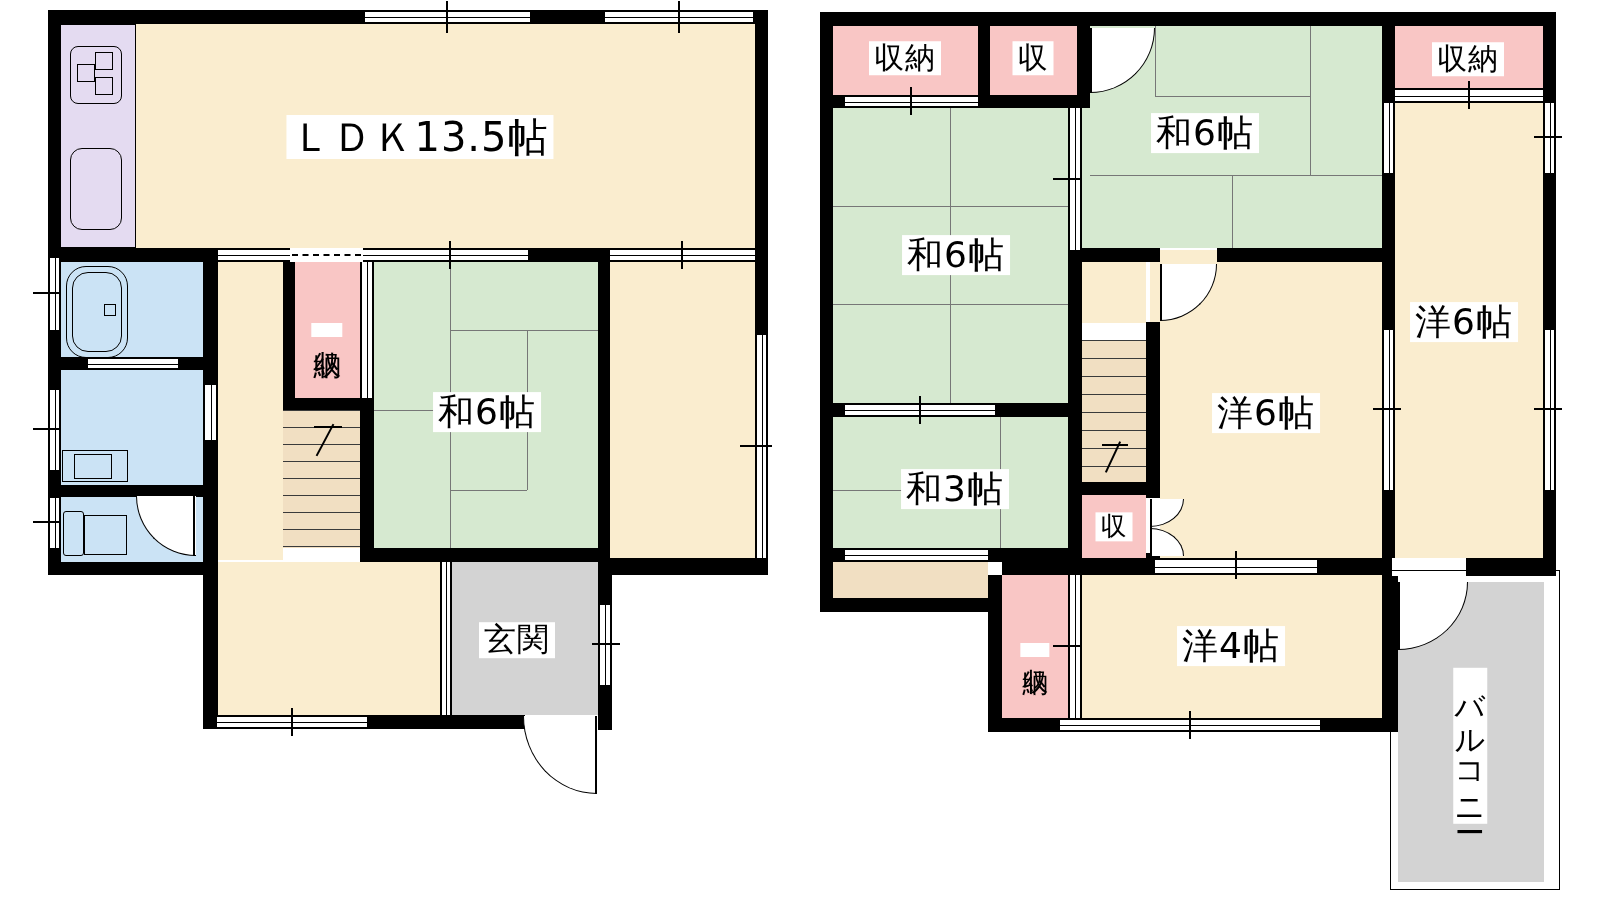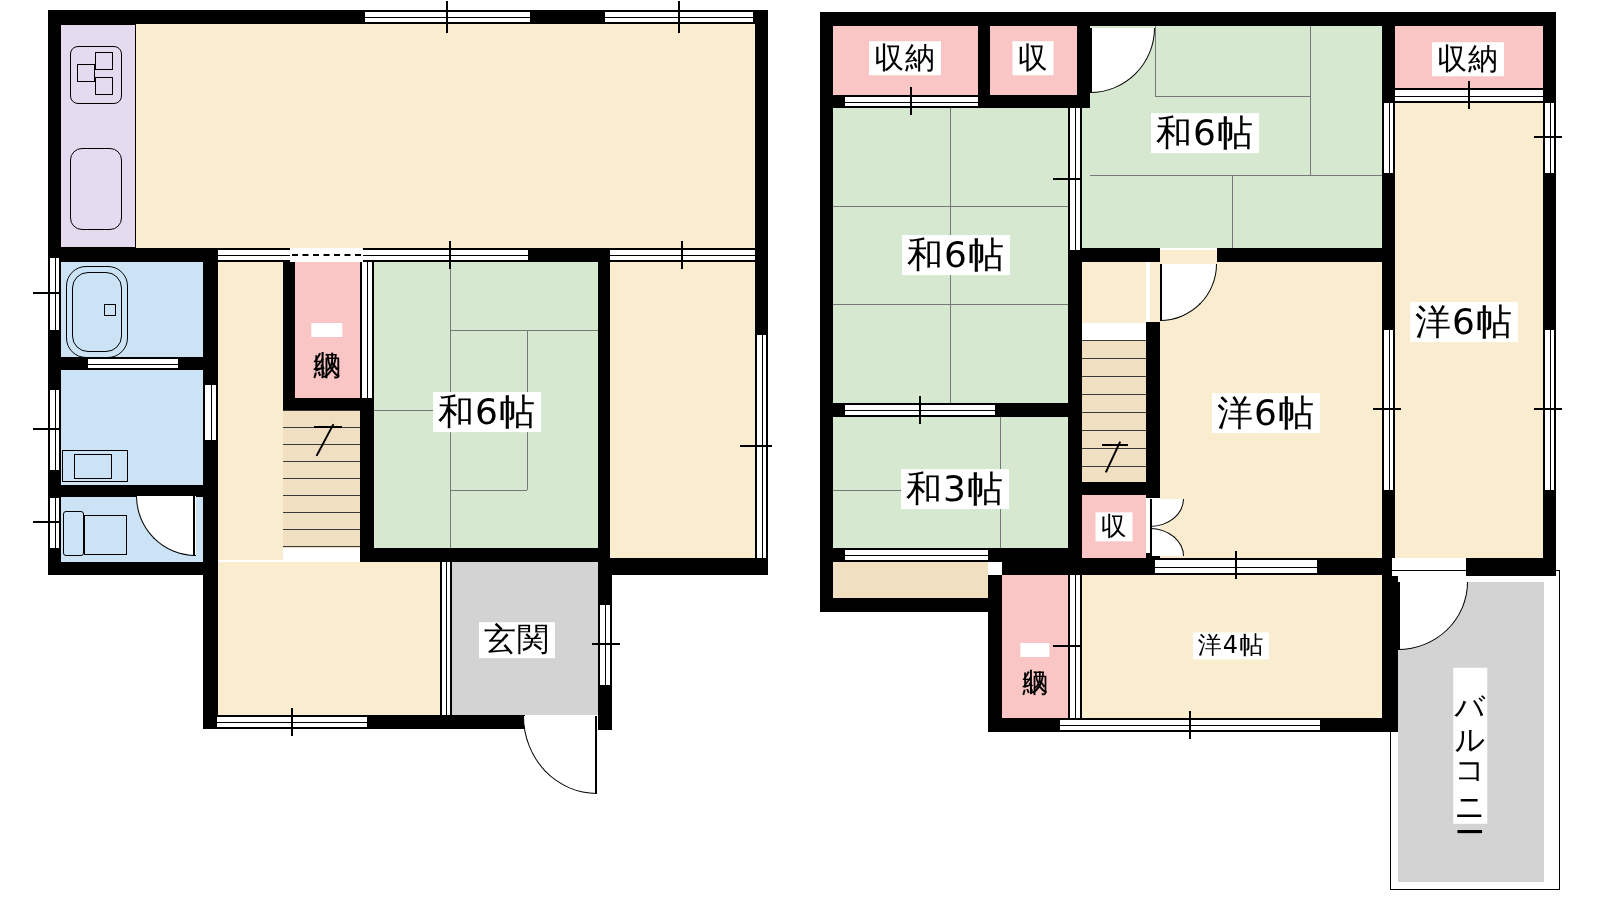"ＬＤＫ13.5帖" div.abs { html: none -> <div>ＬＤＫ13.5帖</div> }
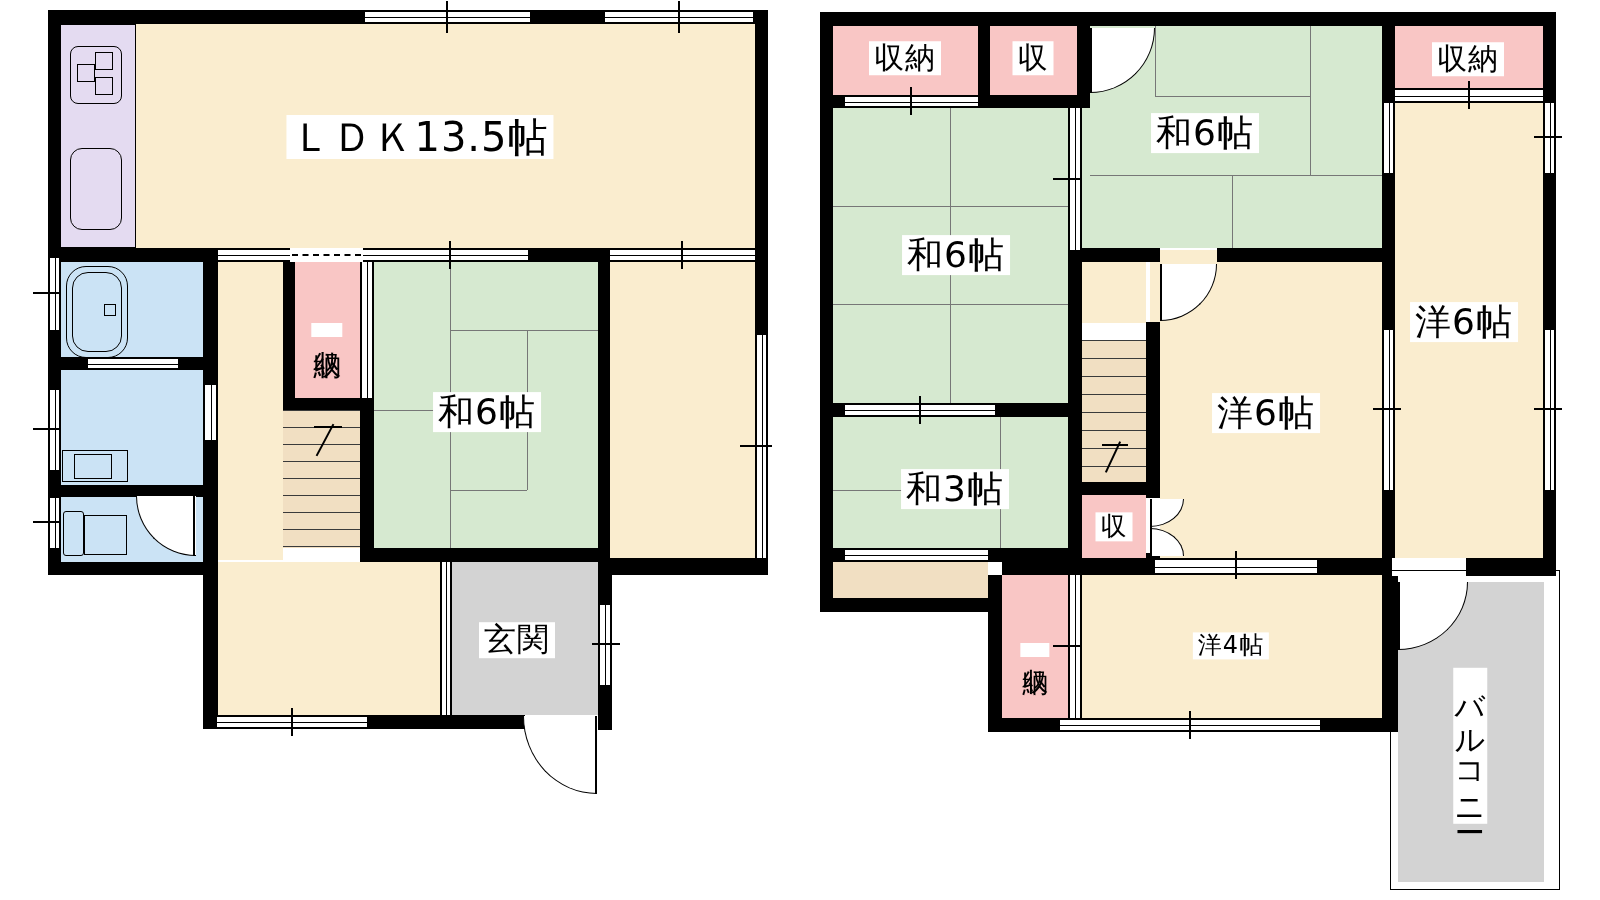"洋4帖" div.abs { font-size: 24px -> 36px }
